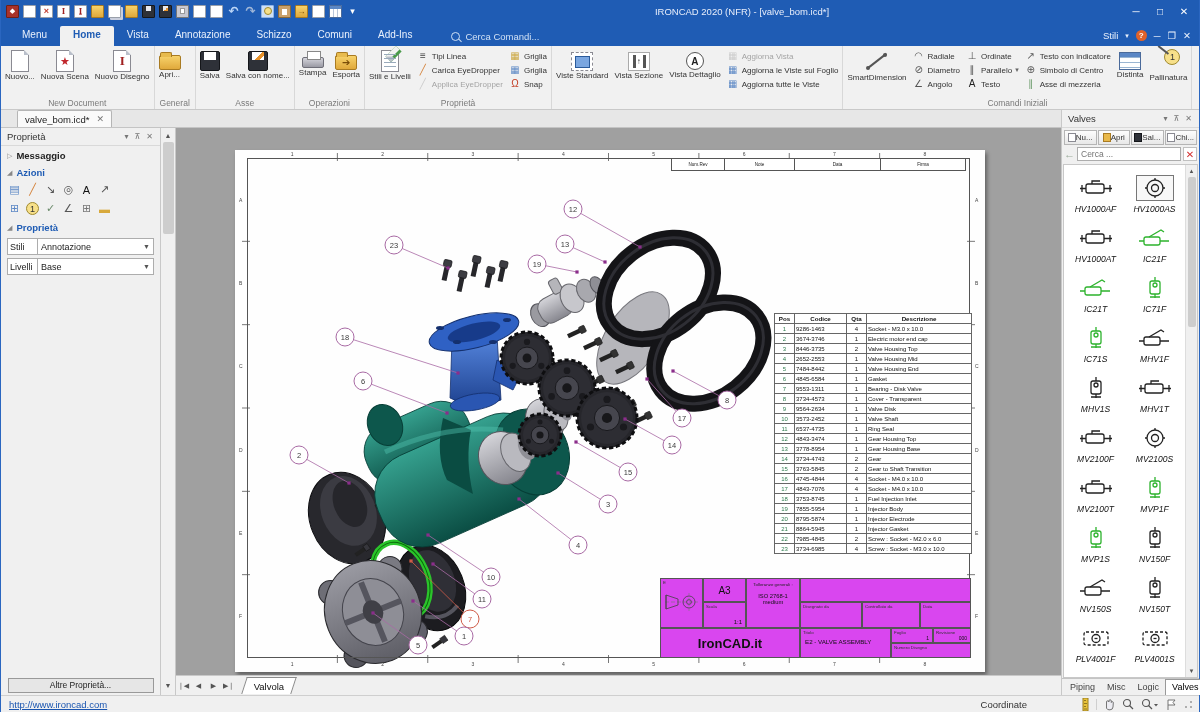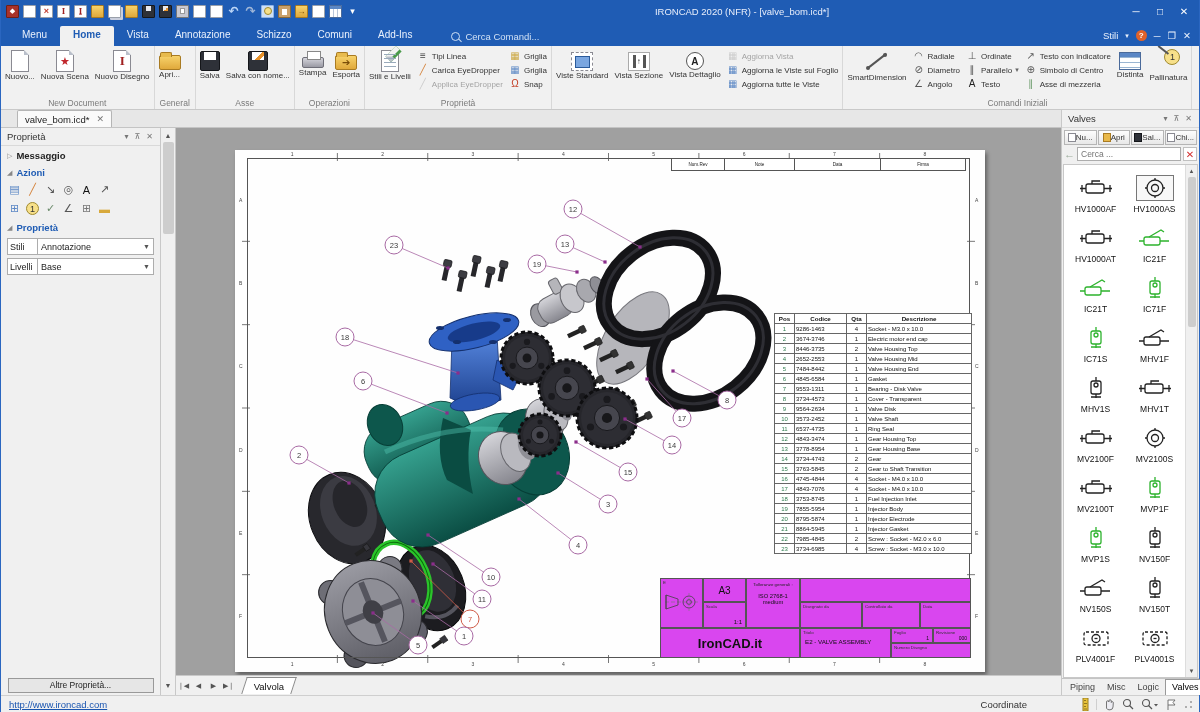"HV1000AF" .cat-item { font-style: none -> italic }
